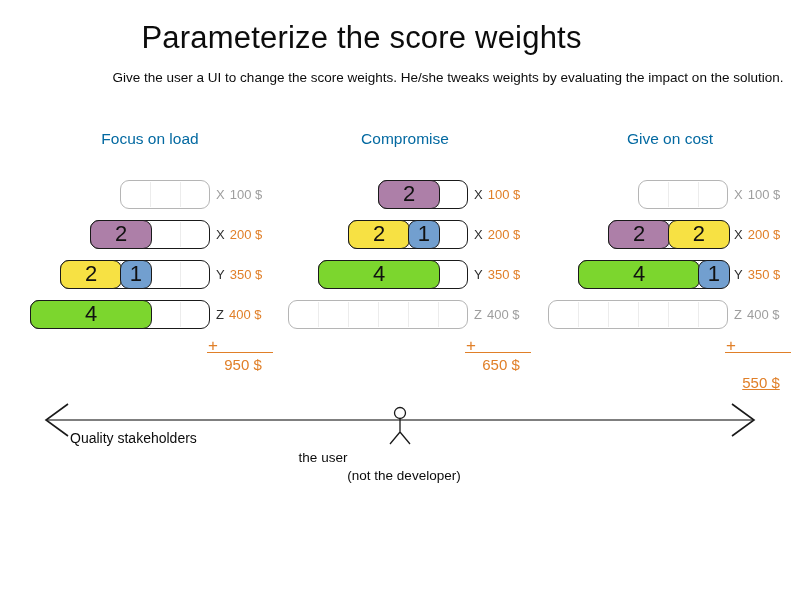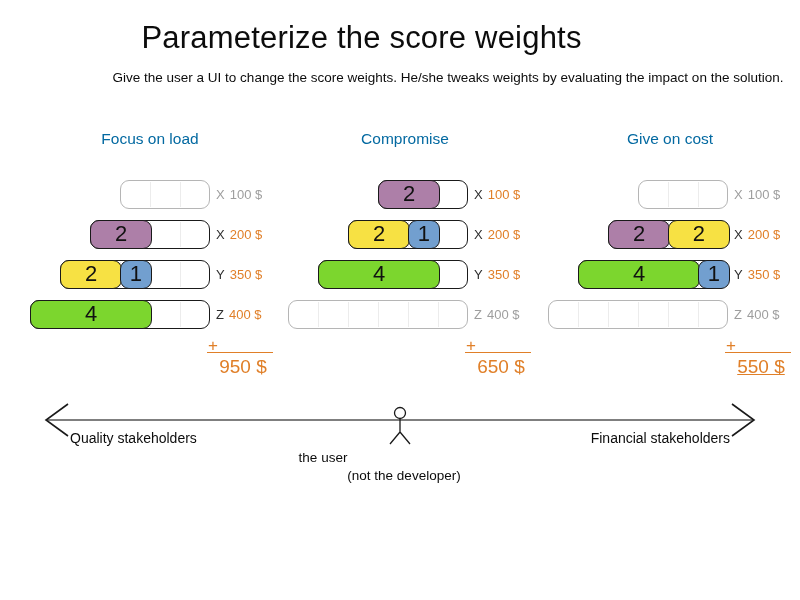"950 $" .total { font-size: 19px -> 15px }
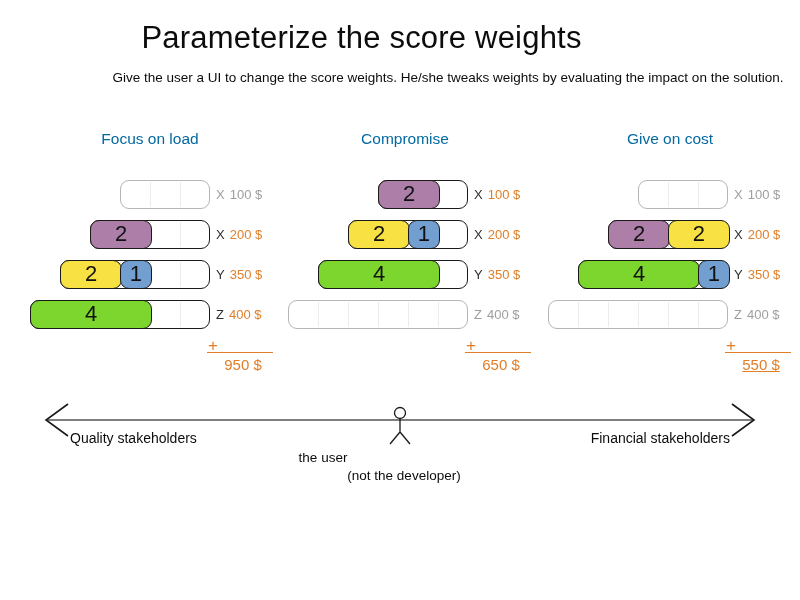"550 $" div.total { top: 356px -> 374px }
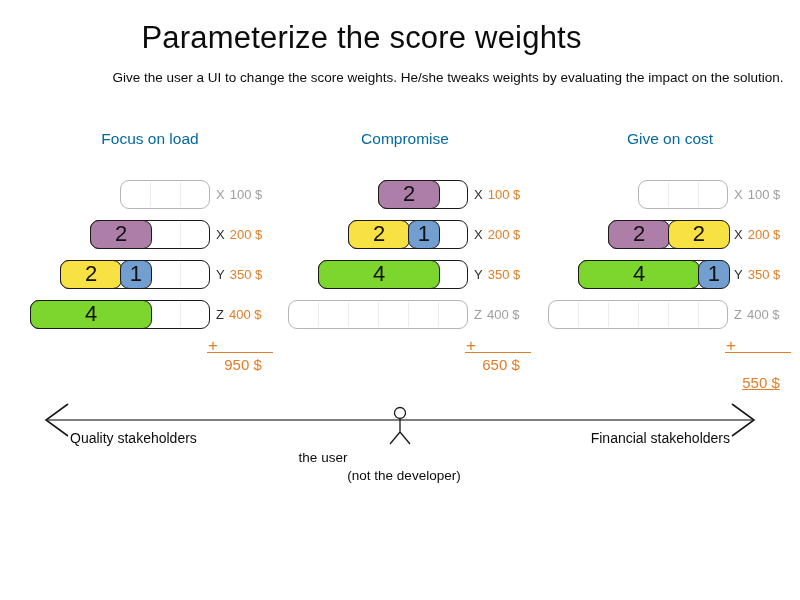"Financial stakeholders" div.axis-right { html: <div>Financial stakeholders</div> -> none }
